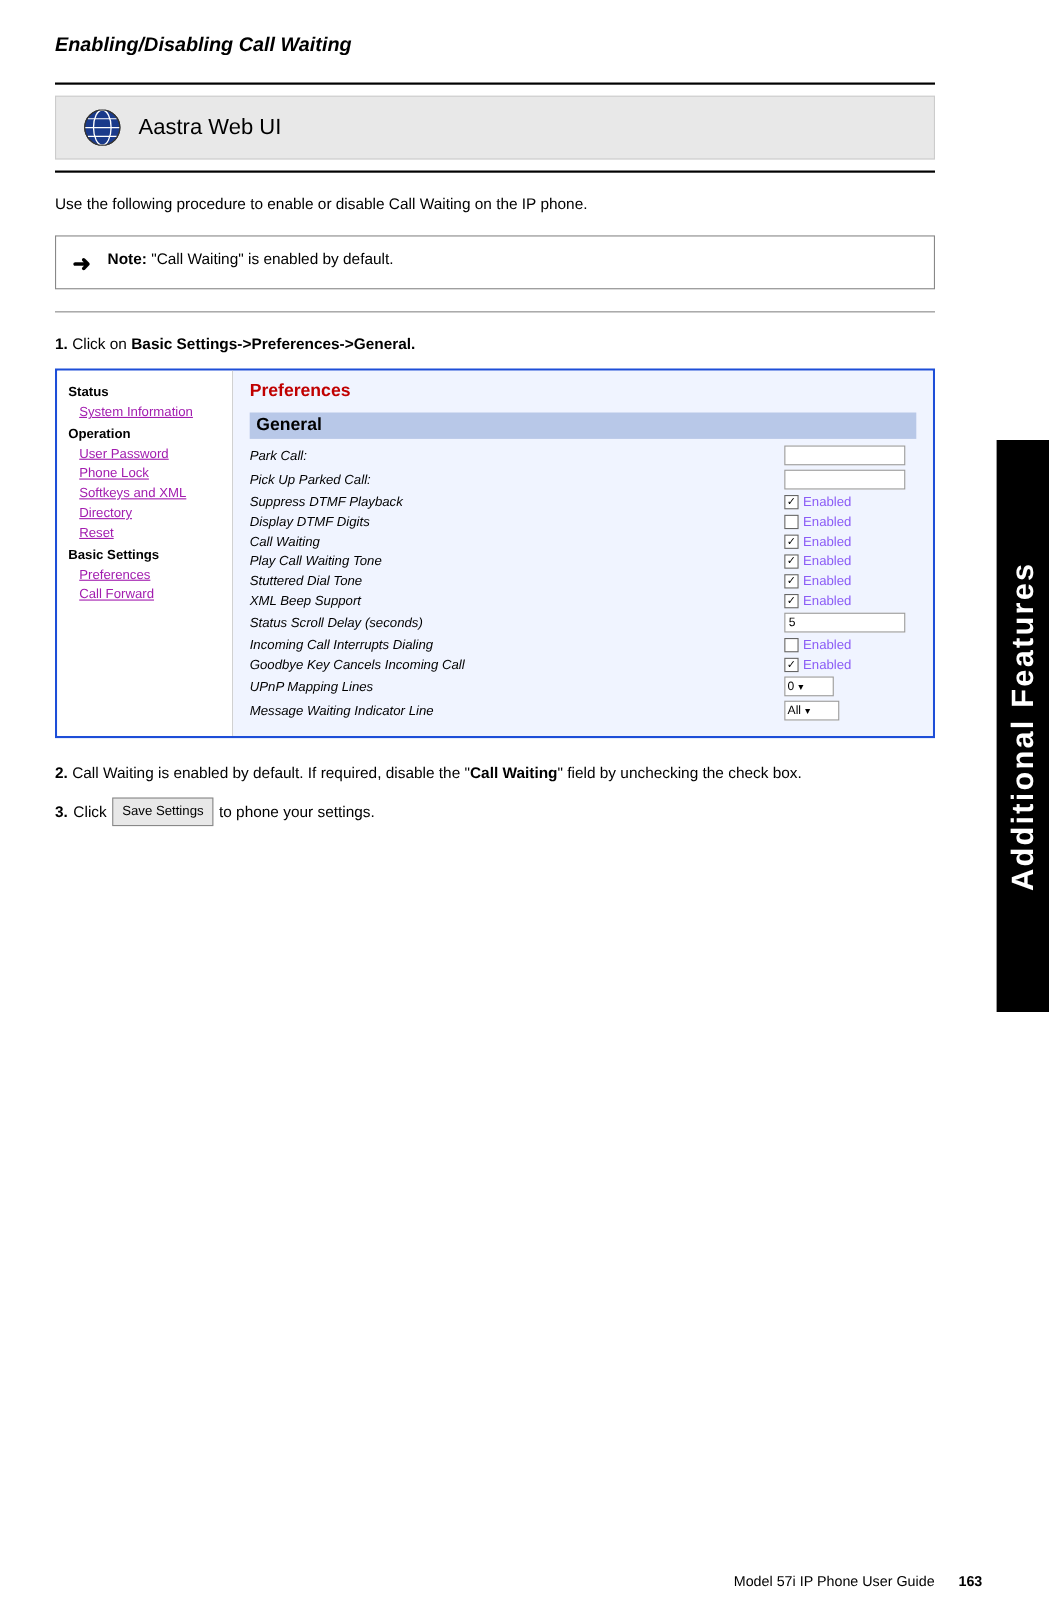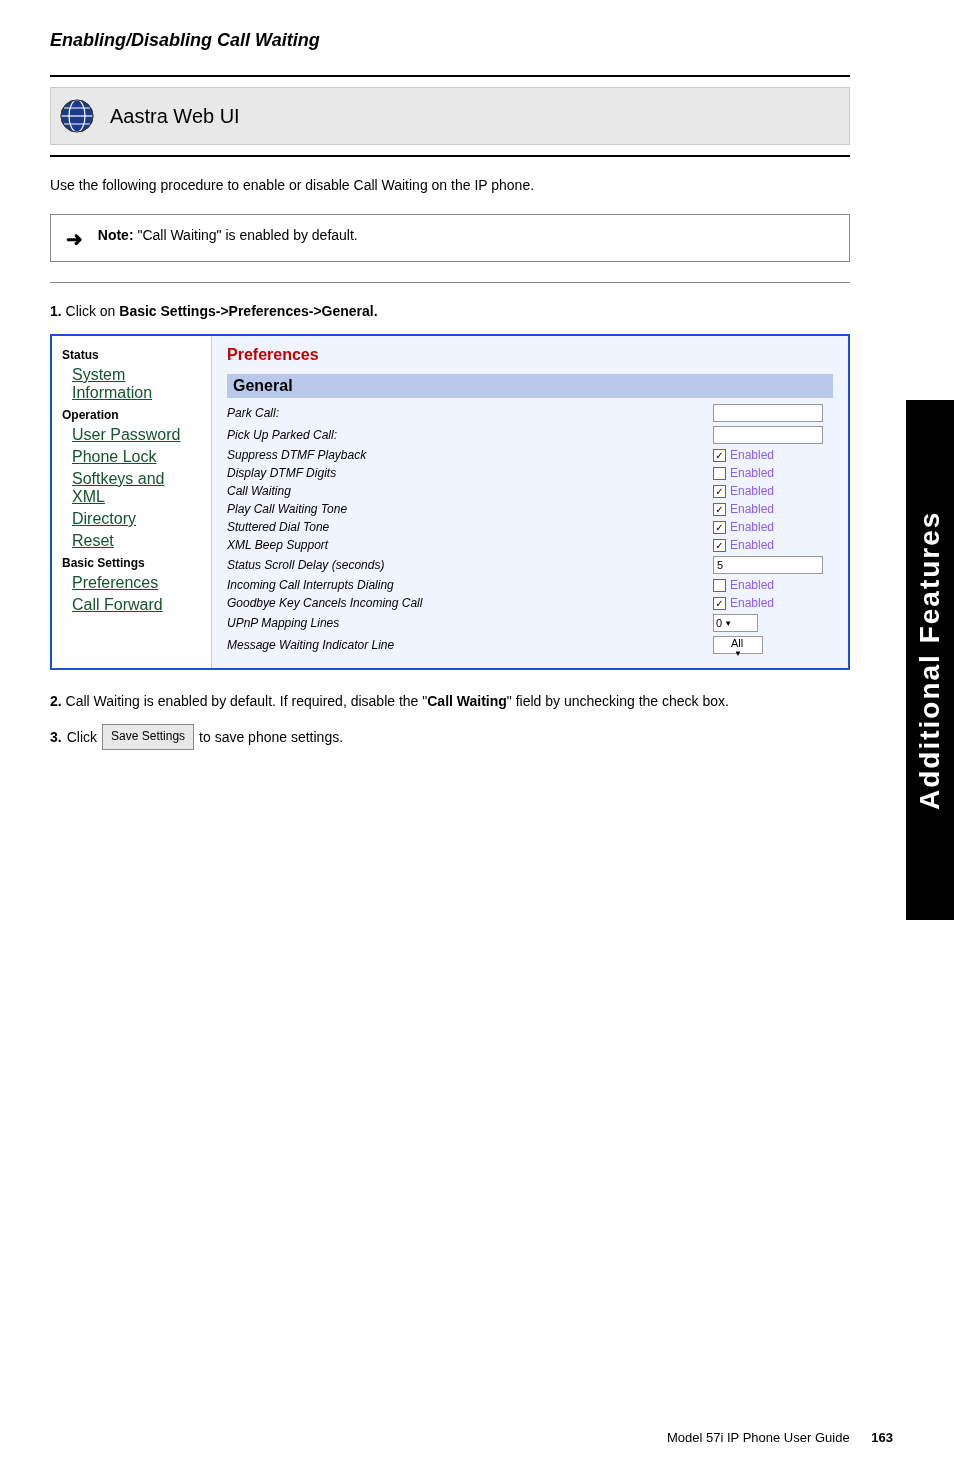"Aastra Web UI" .aastra-banner { padding: 10px 8px -> 10px 24px }
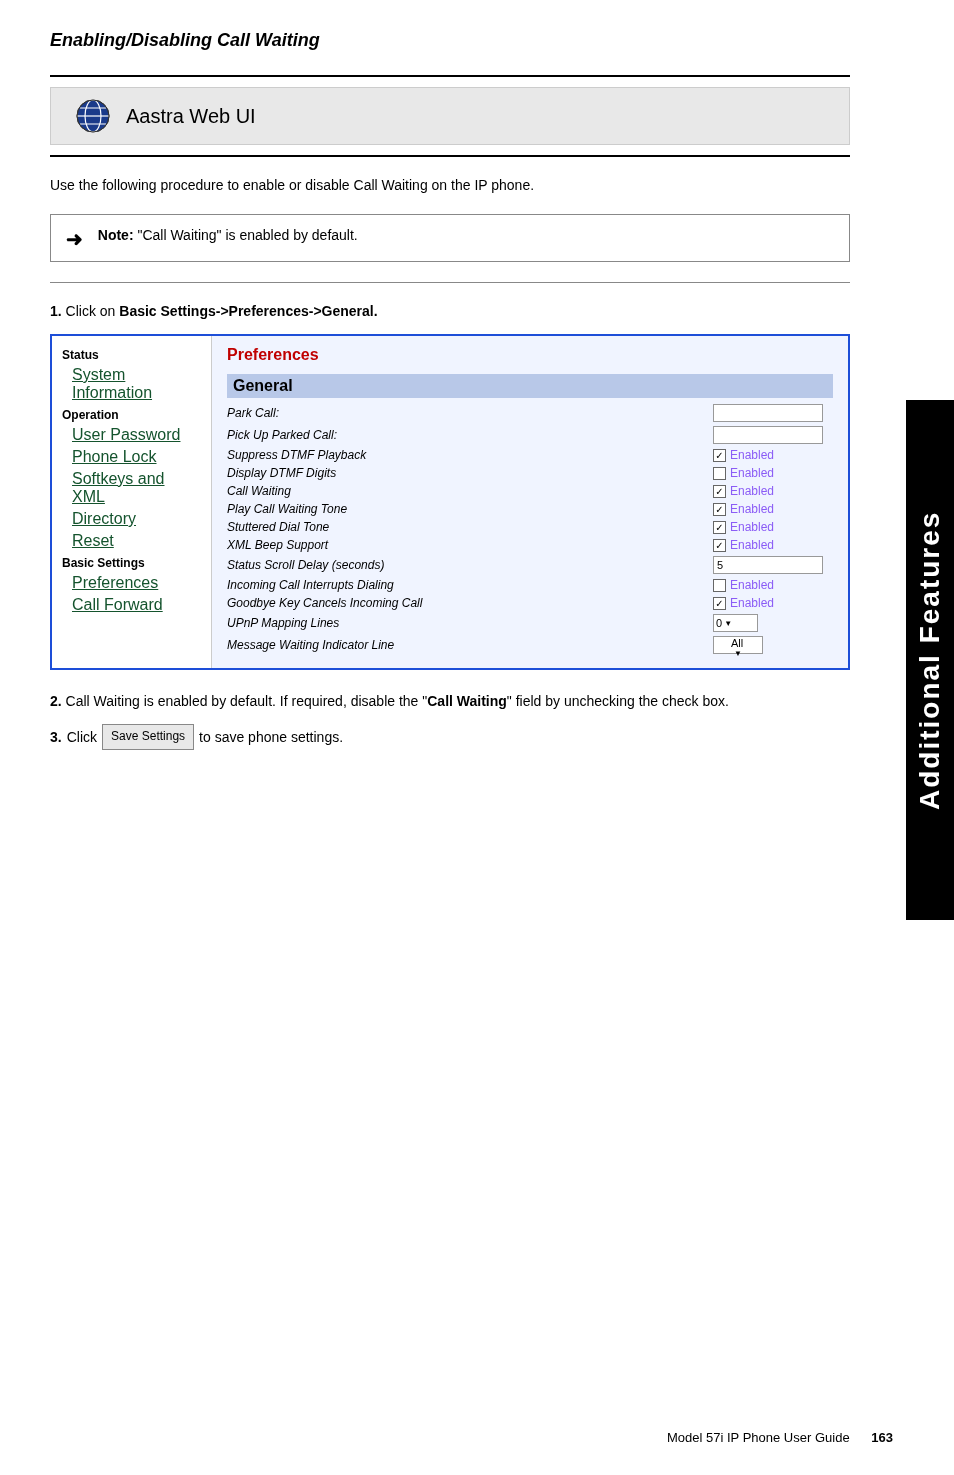"System Information" .sidebar-item { color: #14532d -> #a21caf; font-size: 16px -> 12px }
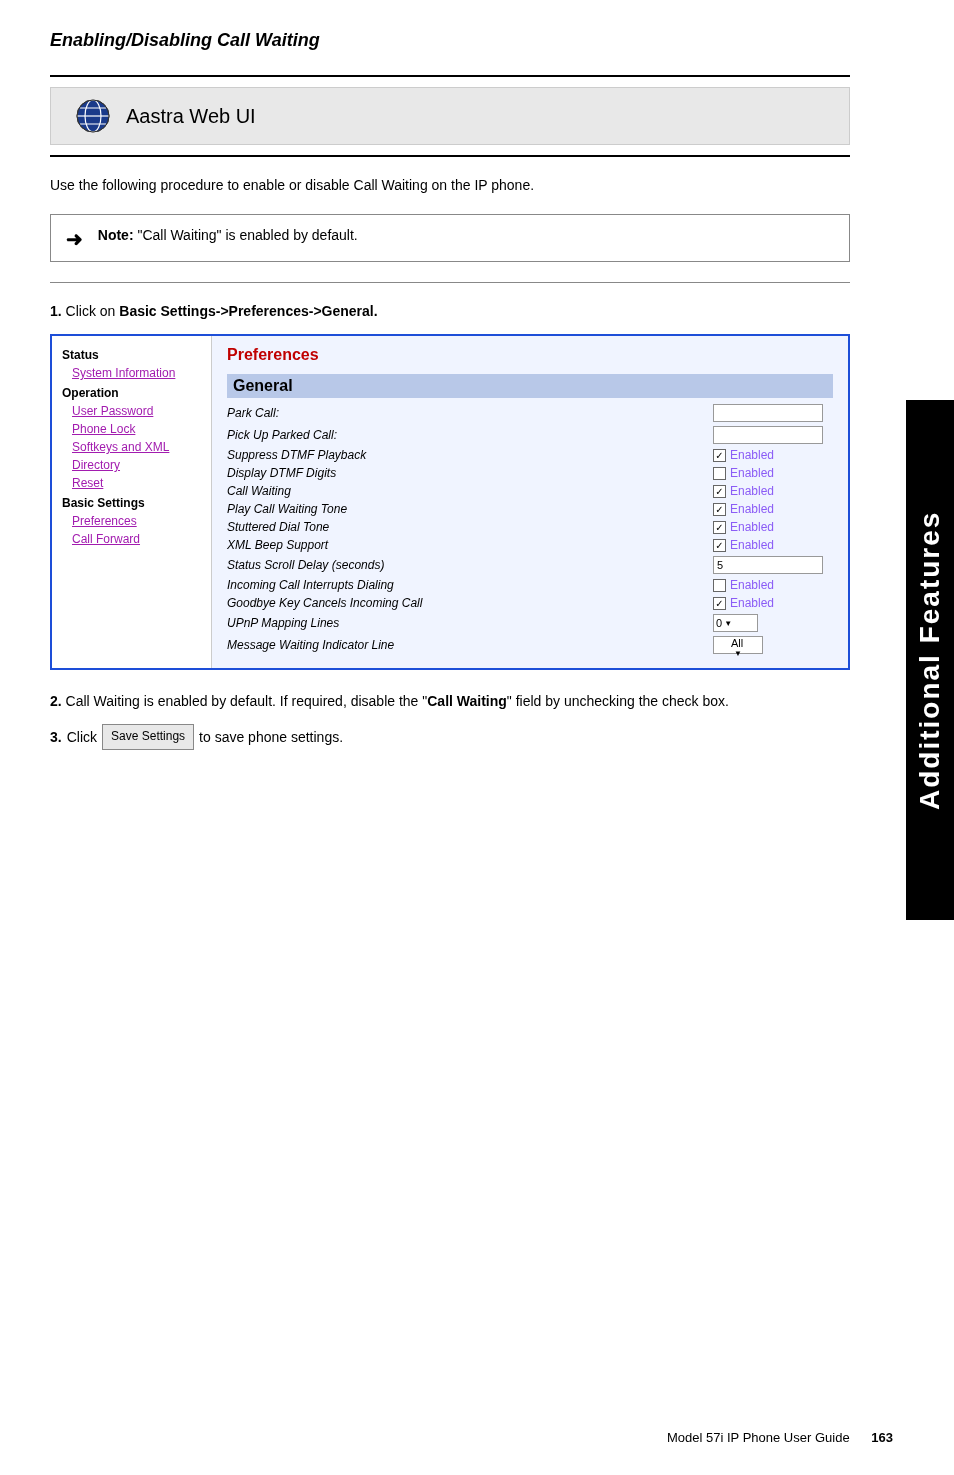"All" div.pref-select { flex-direction: column -> none }
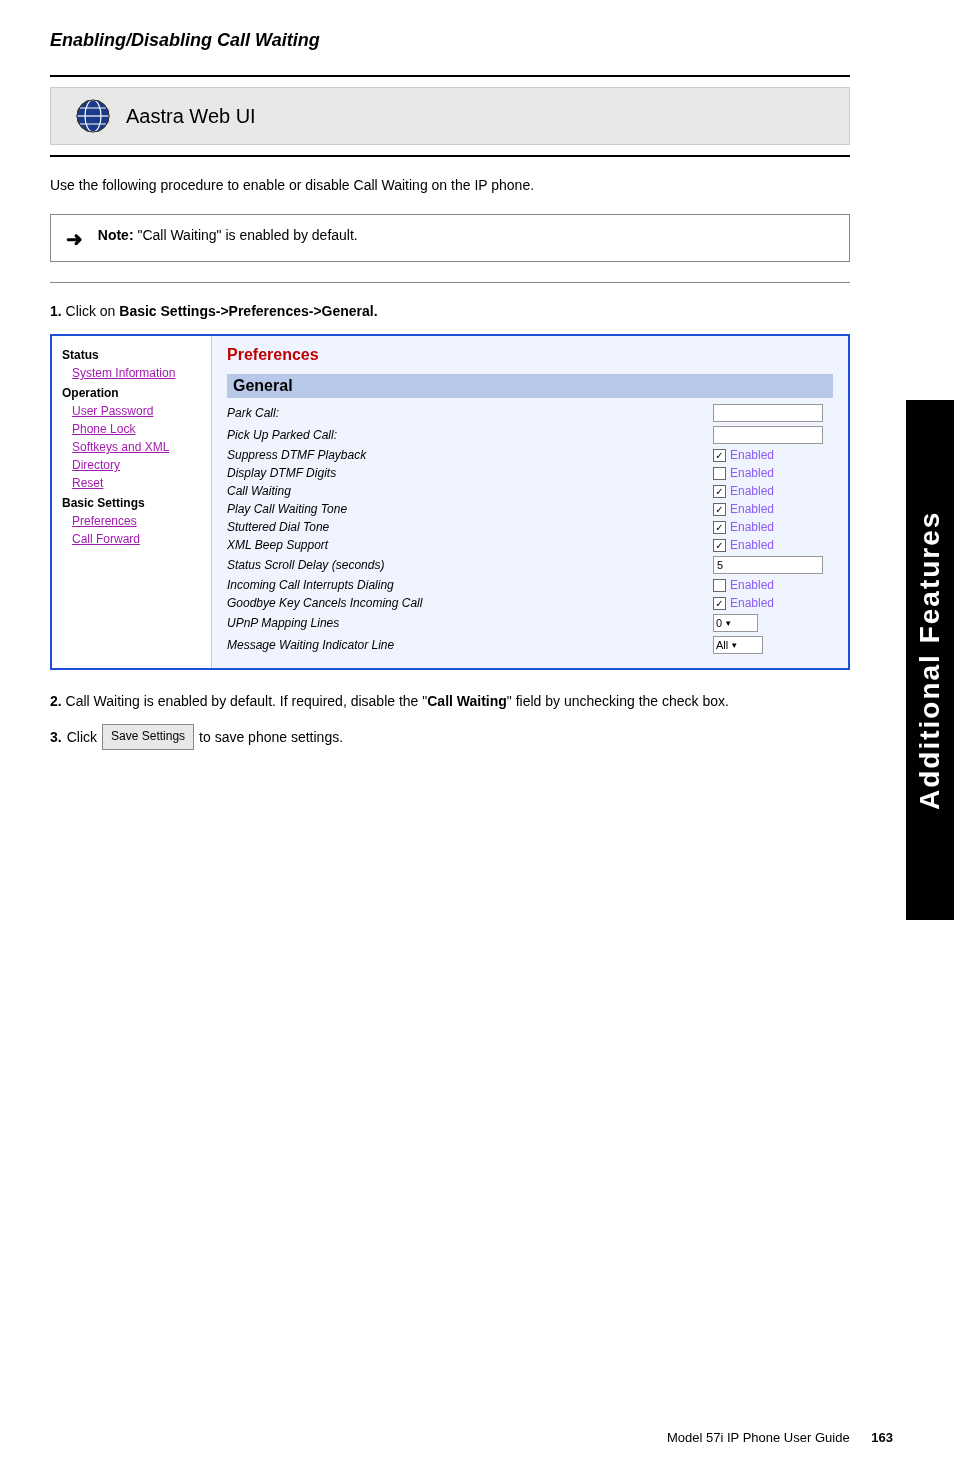"to save phone settings." span { text: save phone -> phone your }
